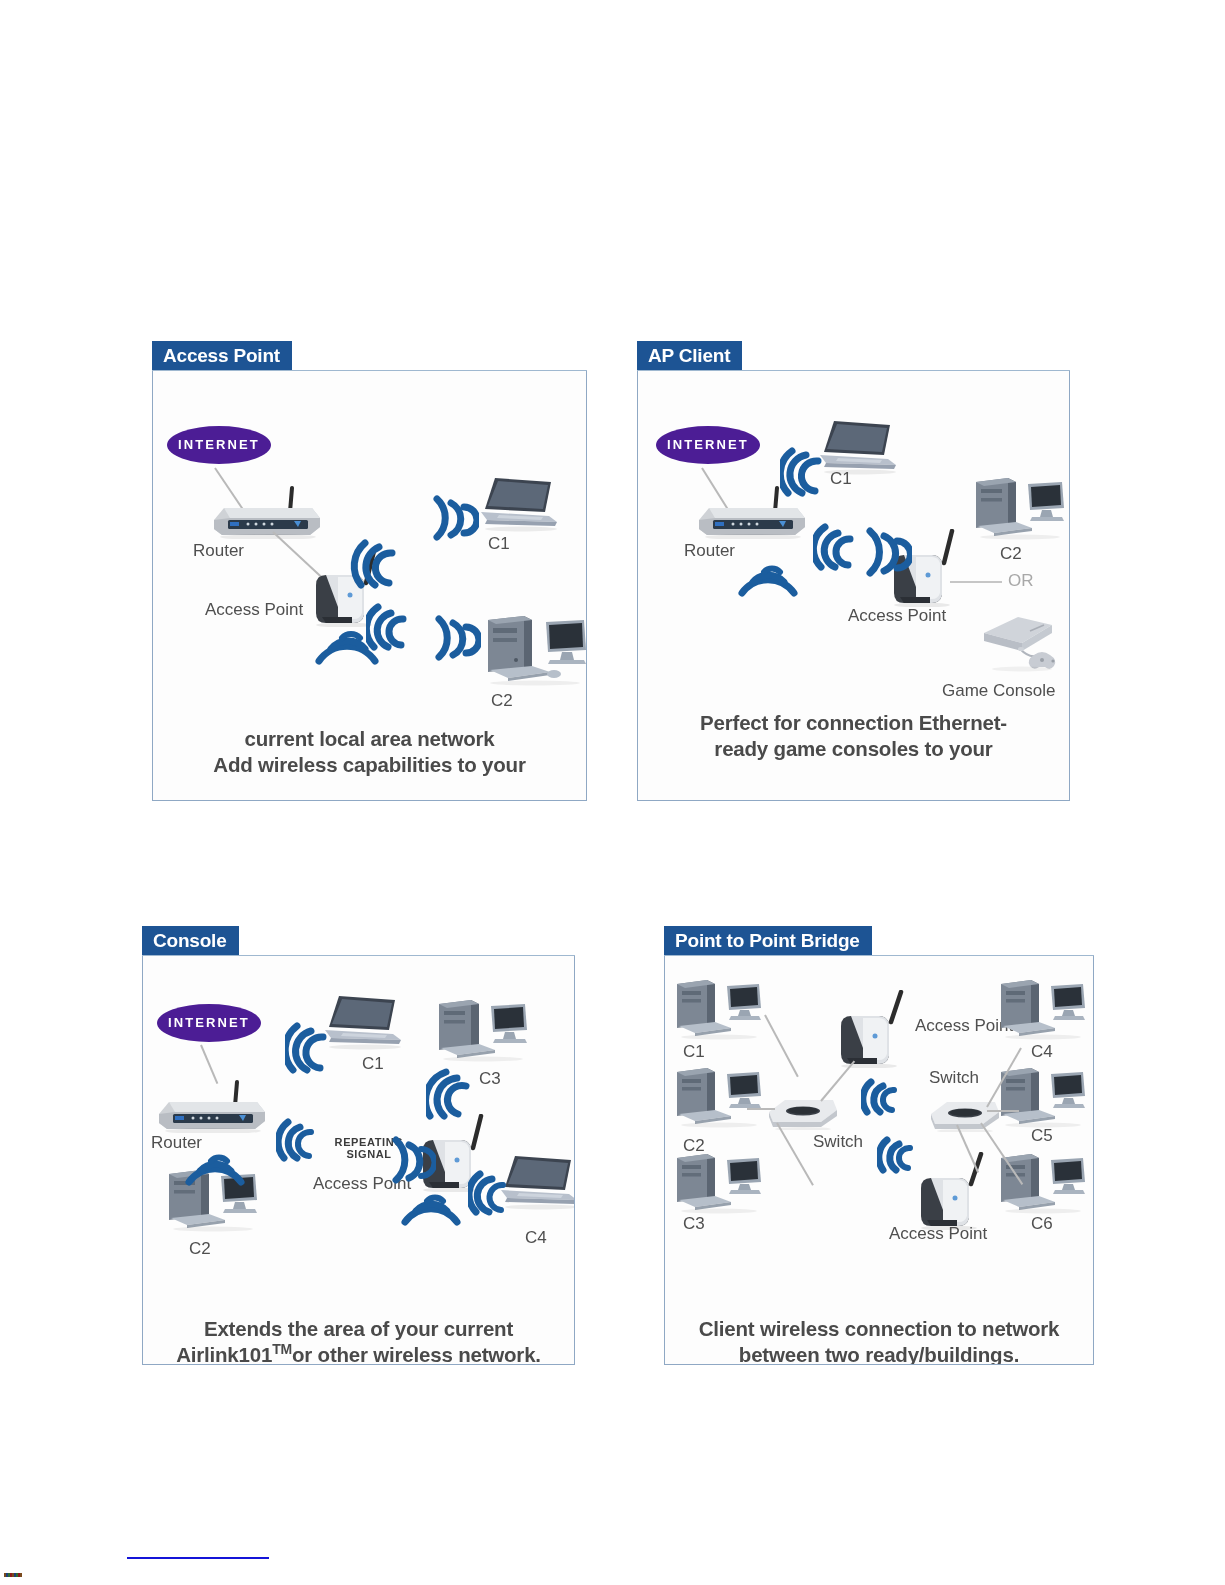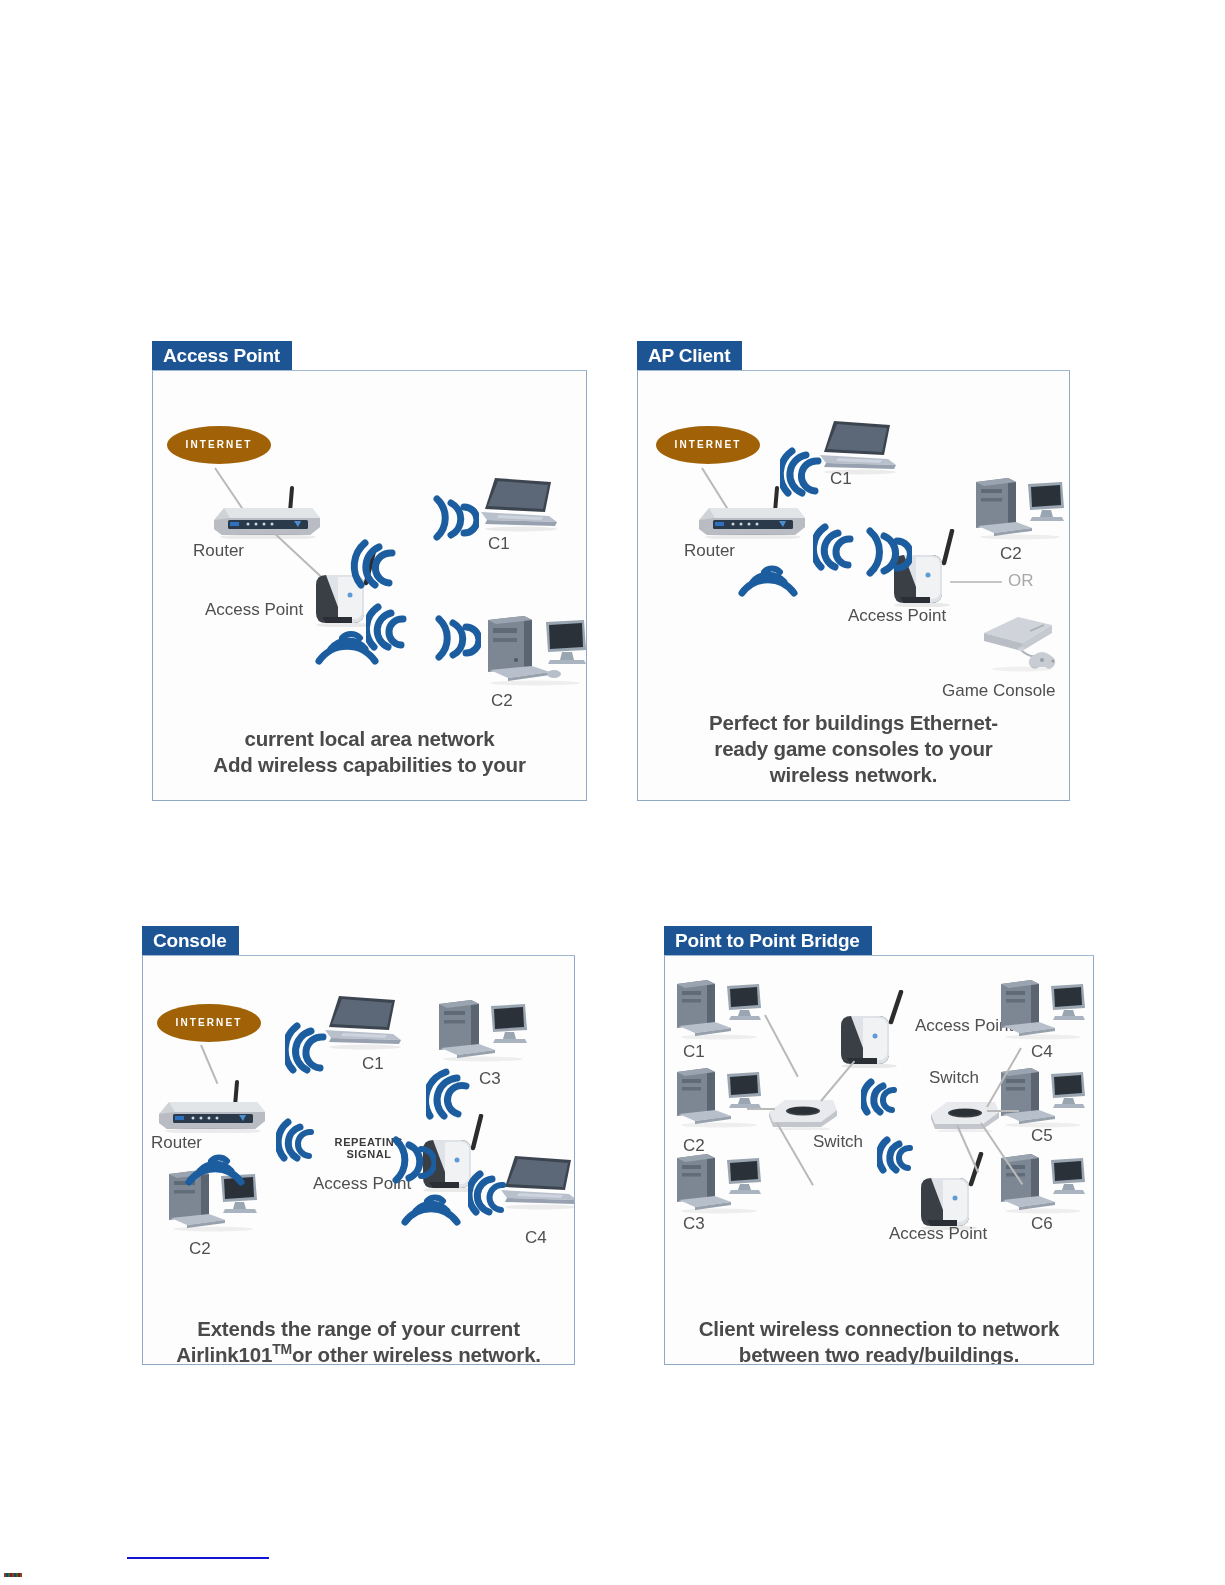"INTERNET" .internet { background: #a16207 -> #4c1d95; font-size: 10px -> 13px }
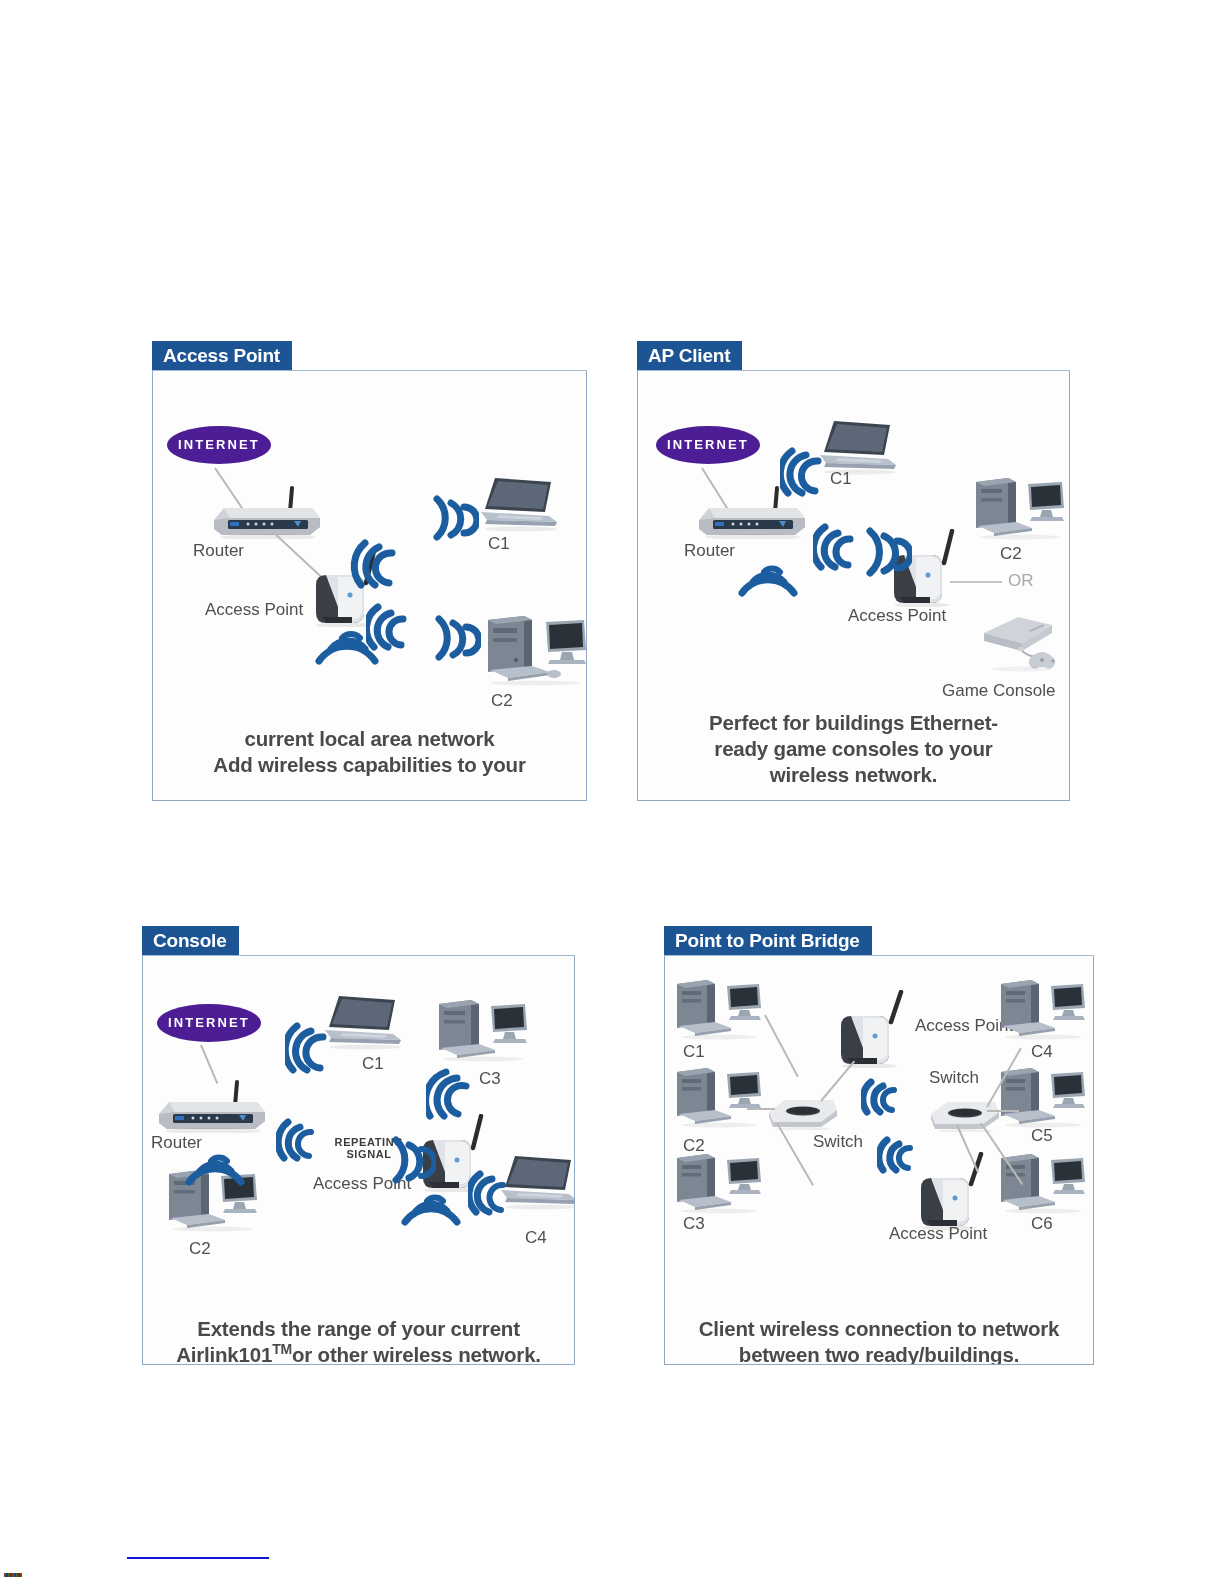"Perfect for buildings Ethernet-" div { text: buildings -> connection }
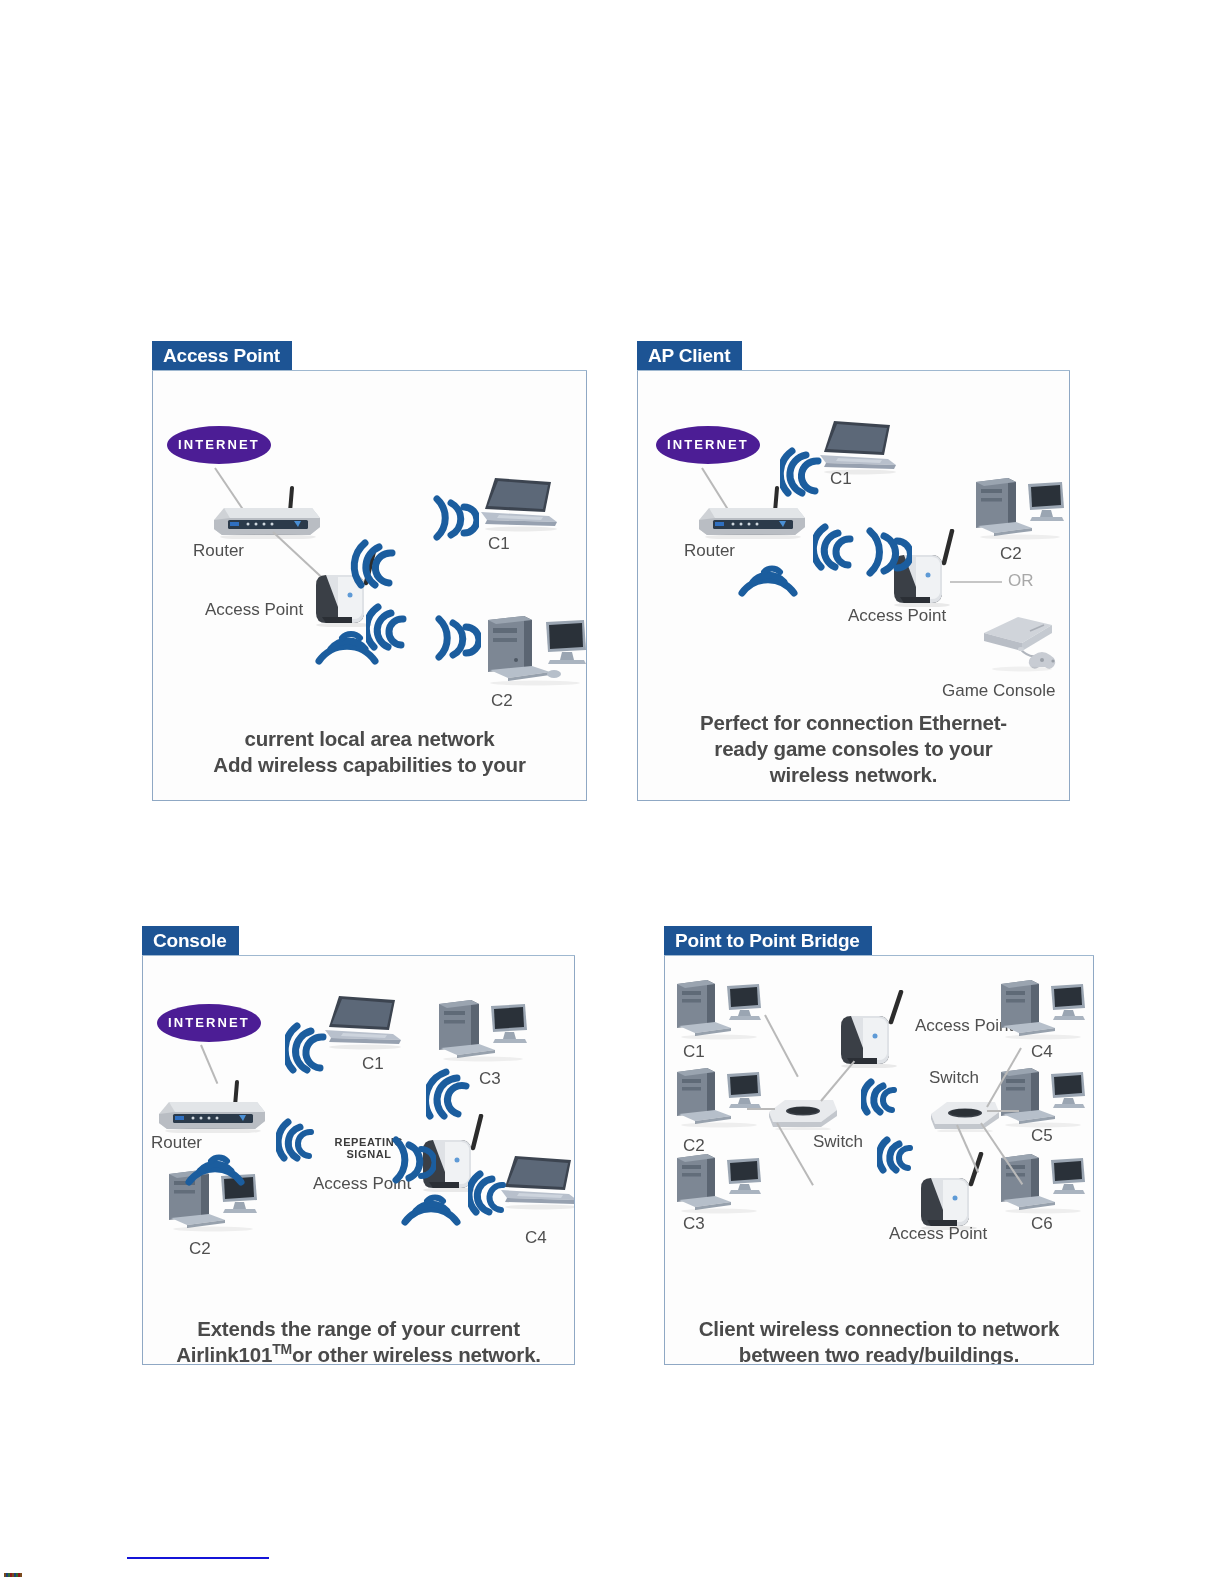"wireless network." div { html: <div>wireless network.</div> -> none }
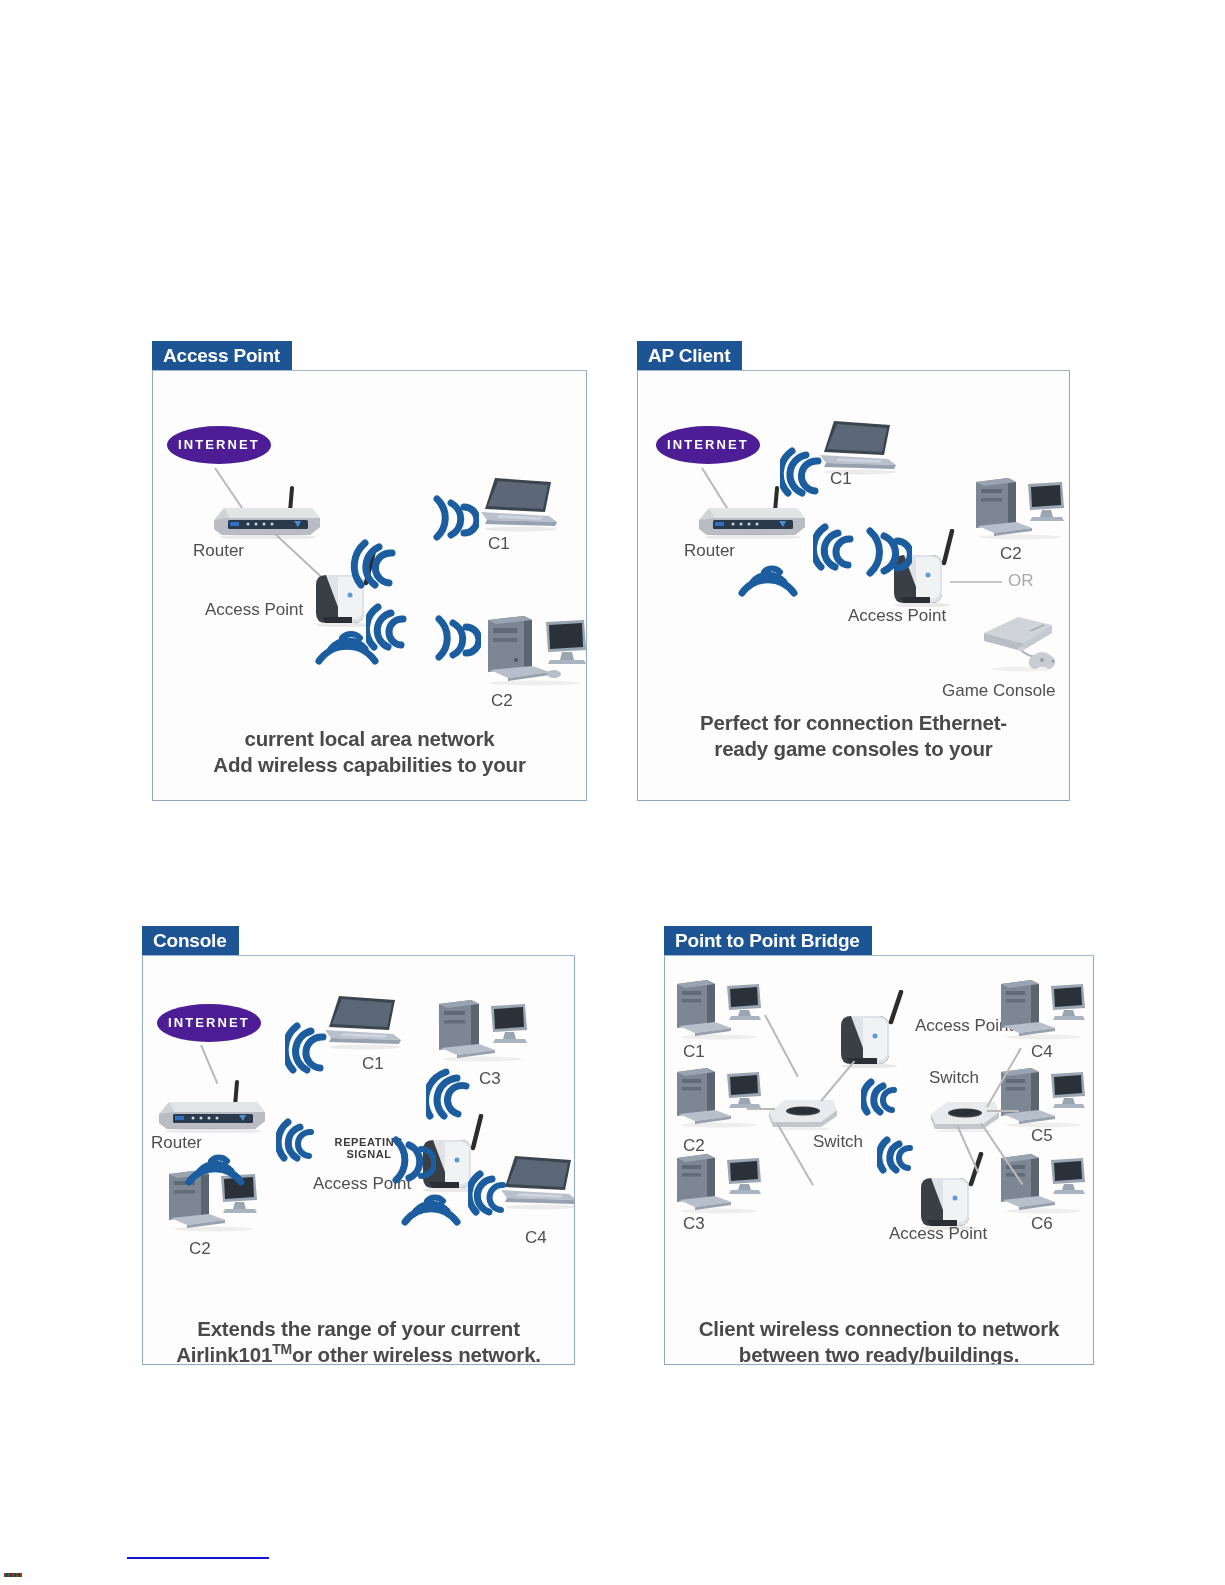"Extends the range of your" div { text: range -> area }
